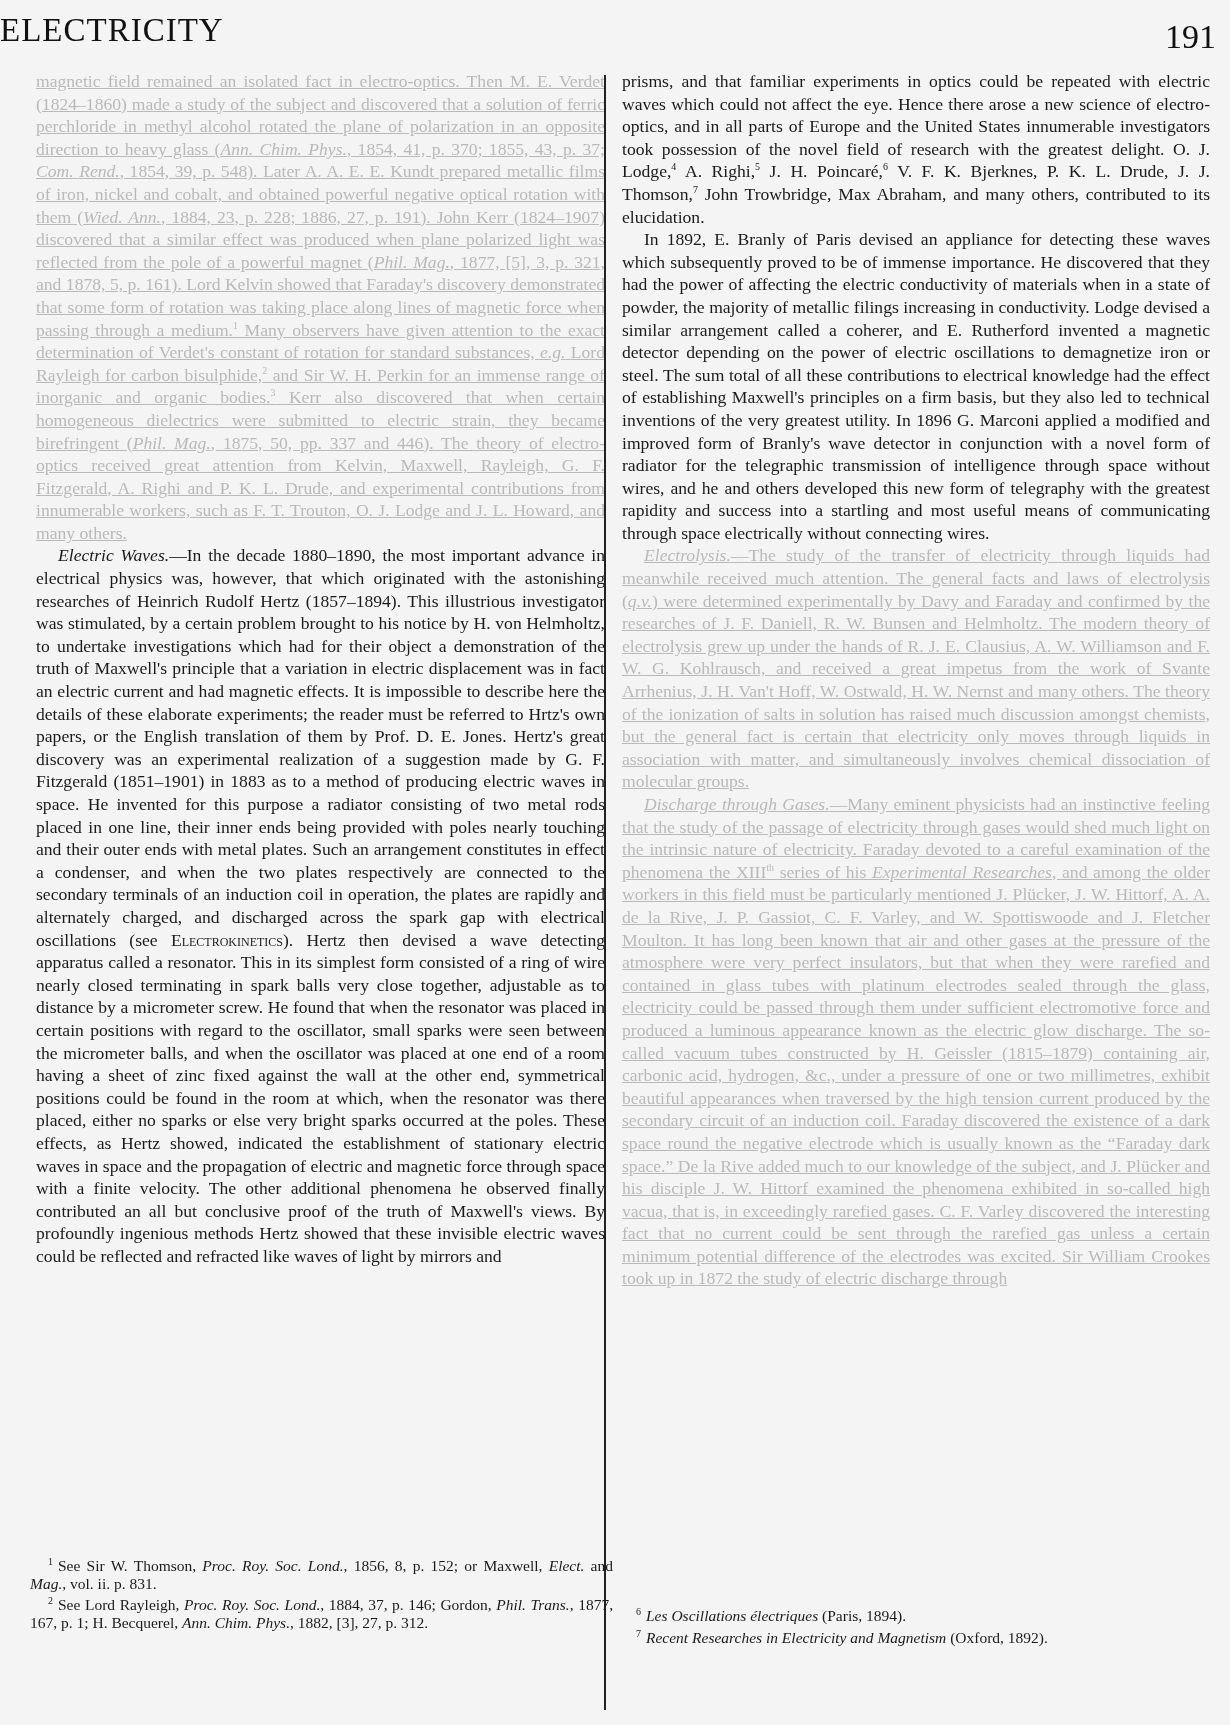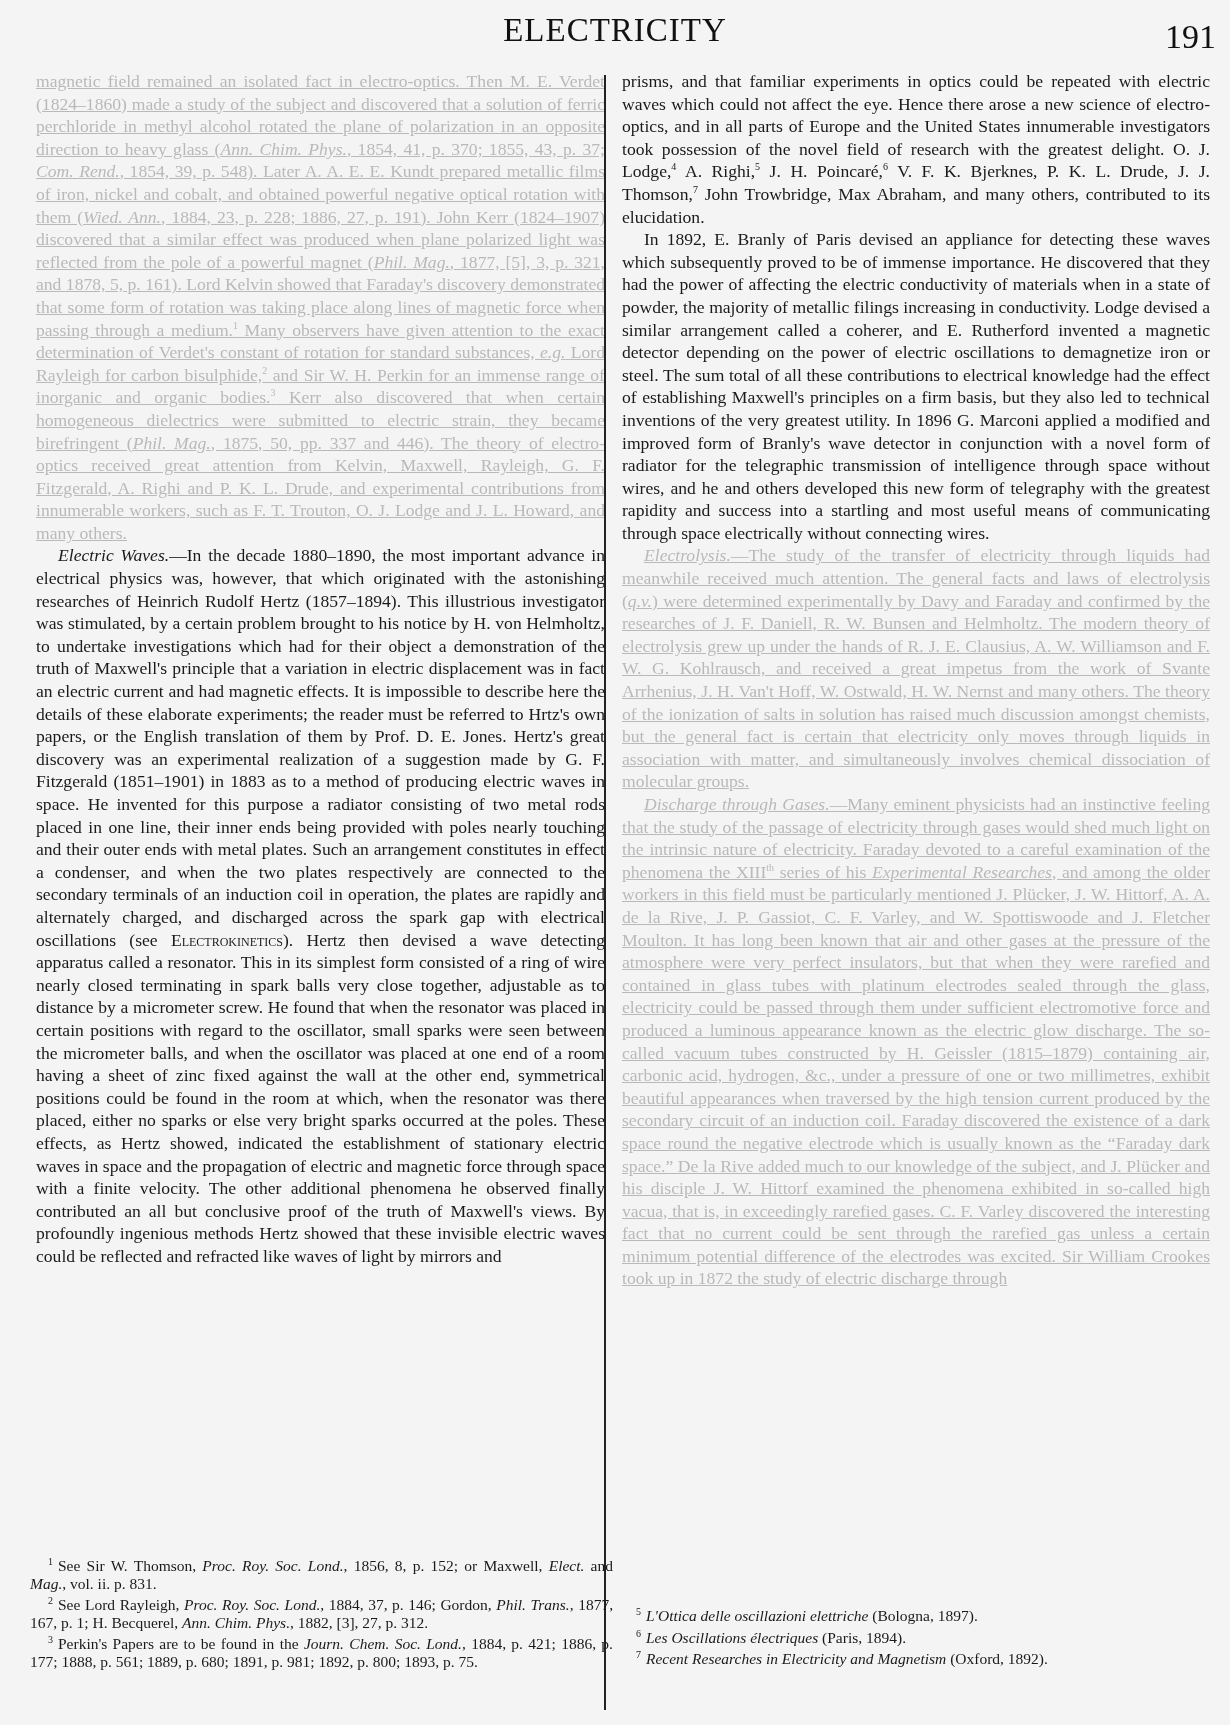"ELECTRICITY" .header-title { text-align: center -> none }
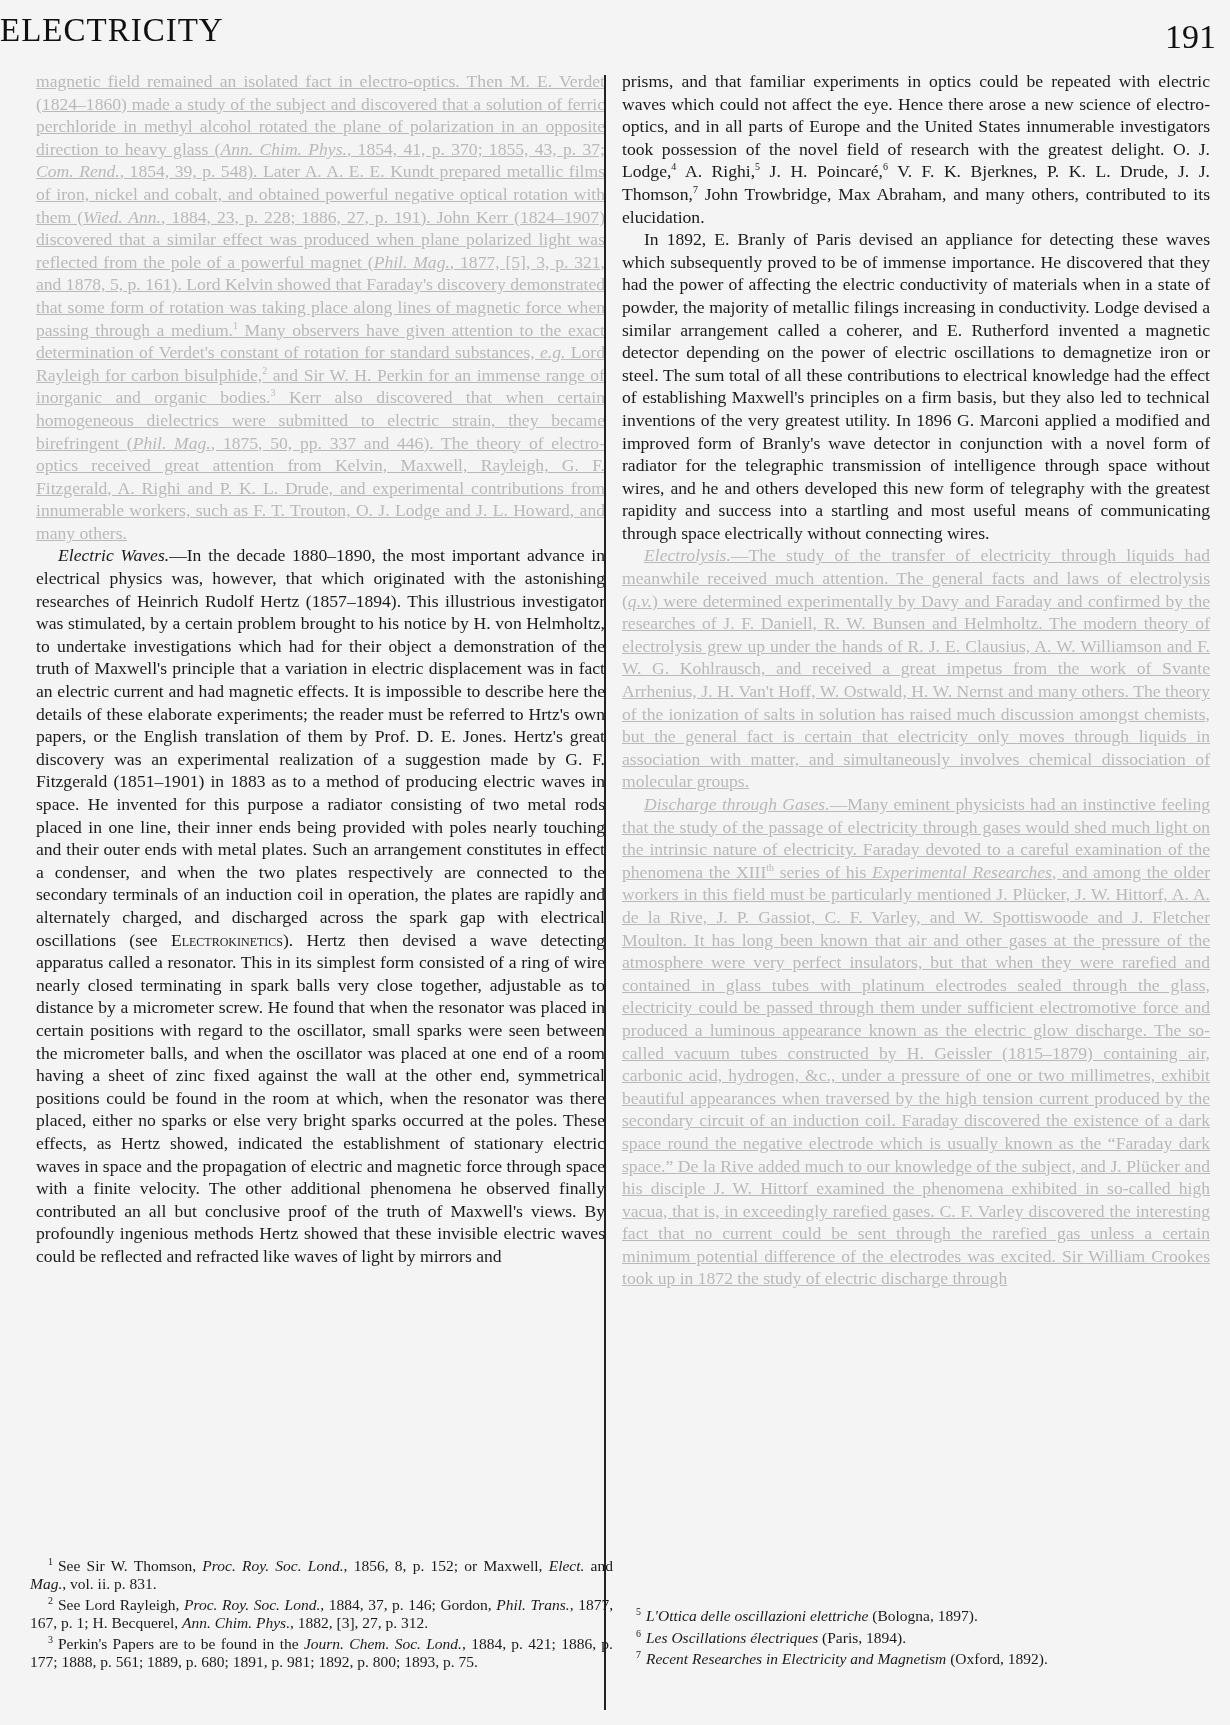"5 L'Ottica delle oscillazioni elettriche" p.fn { html: <p><span>5</span><em>L'Ottica delle oscillazioni elettriche</em><span> (Bologna, 1897).</span></p> -> none }
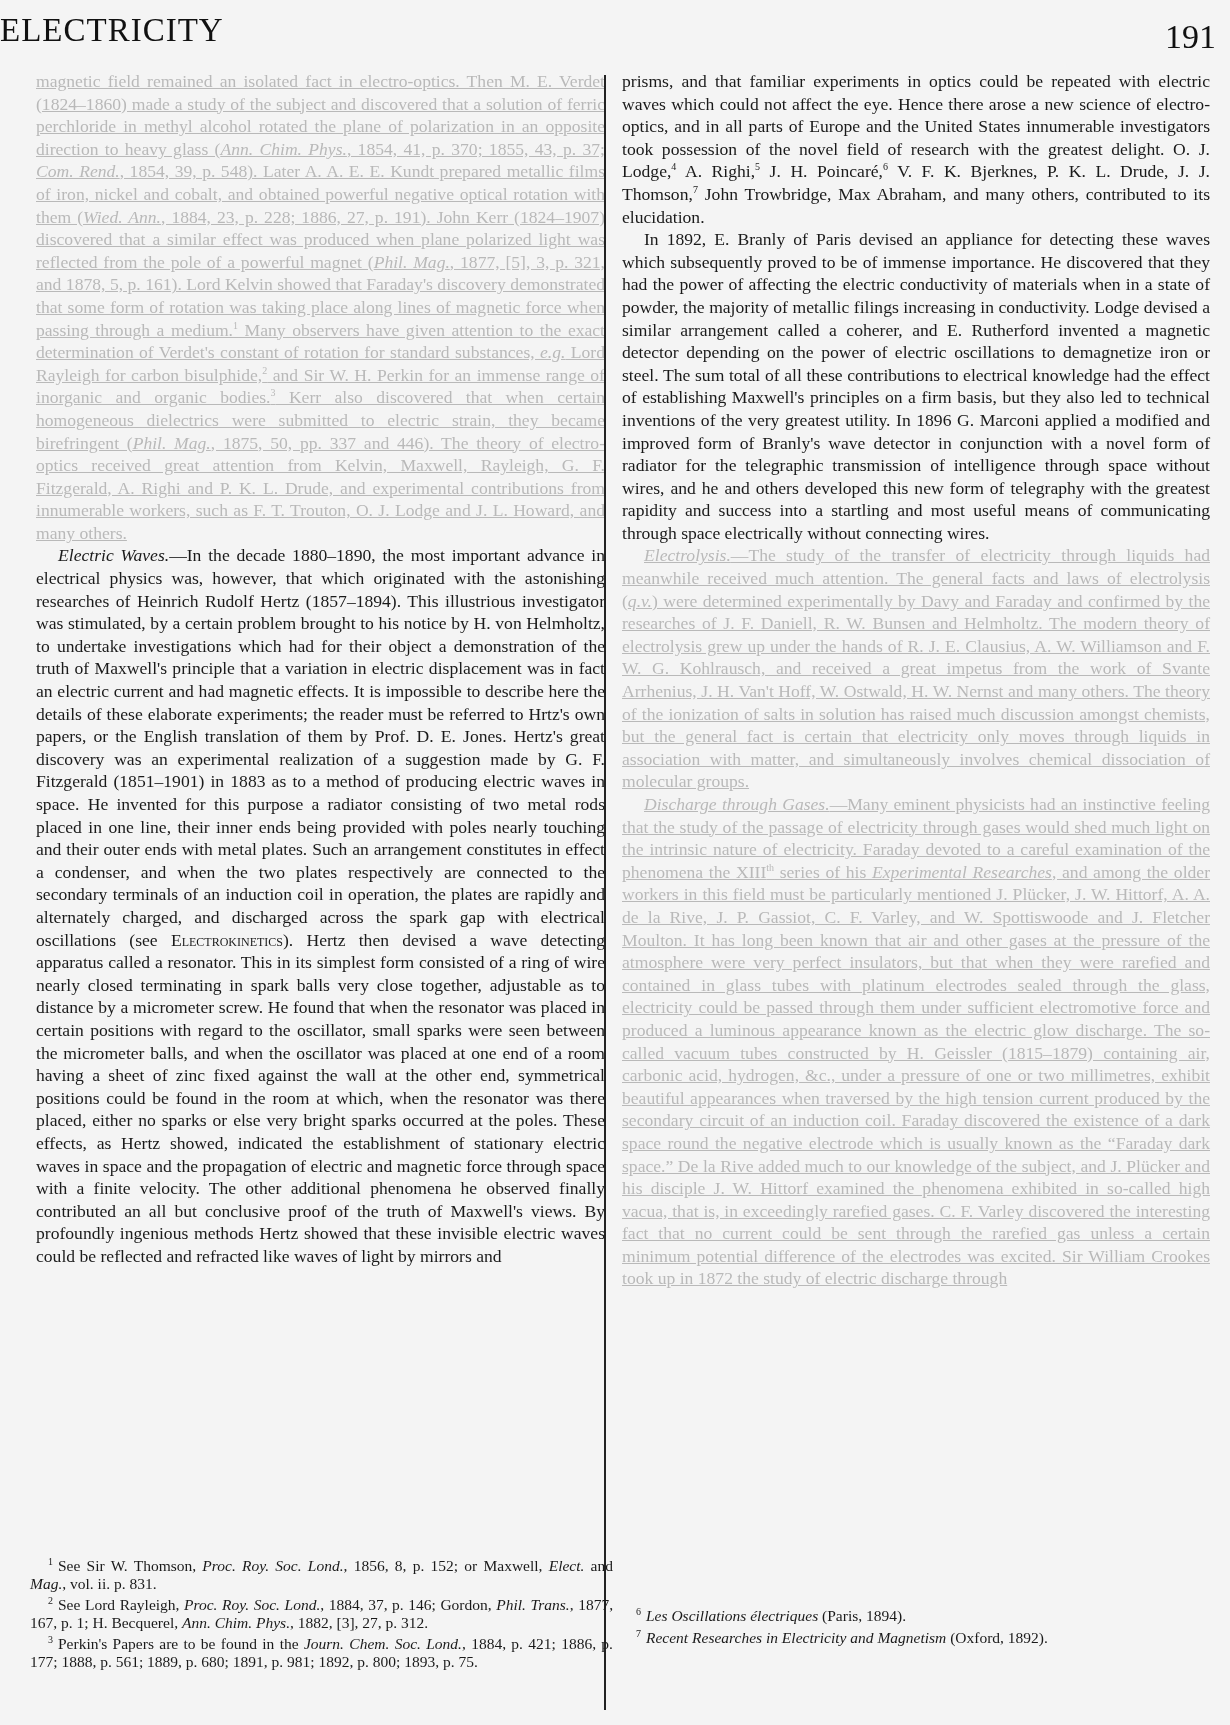"3 Perkin's Papers are to" p.fn { html: <p><span>3</span><span>Perkin's Papers are to be found in the </span><em>Journ. Chem. Soc. Lond.</em><span>, 1884, p. 421; 1886, p. 177; 1888, p. 561; 1889, p. 680; 1891, p. 981; 1892, p. 800; 1893, p. 75.</span></p> -> none }
